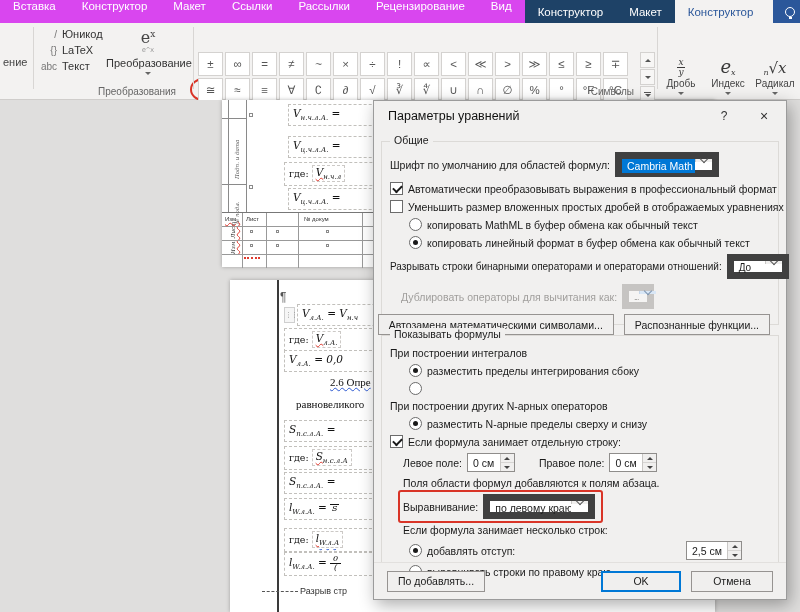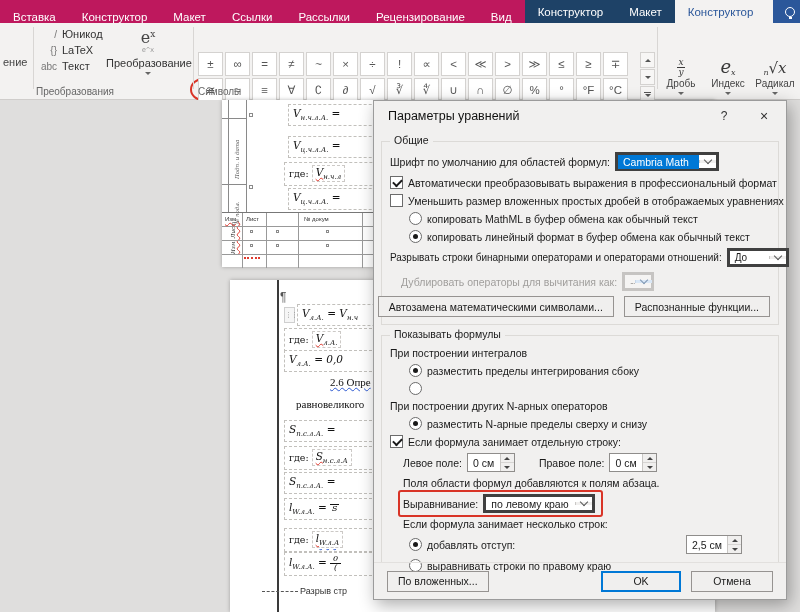"Вставка" .tabwrap { align-items: flex-end -> flex-start; background: #be185d -> #d946ef }
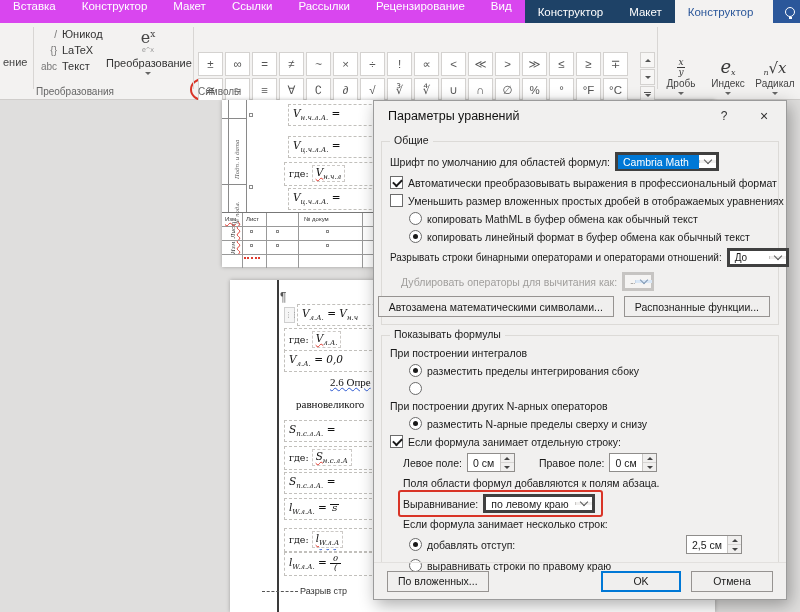"Преобразования" .glabel { text-align: left -> right }
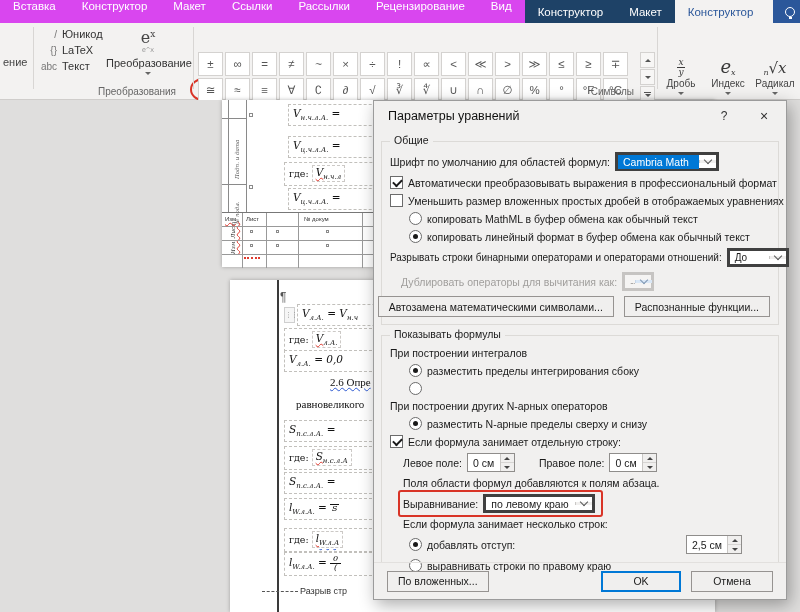"Cambria Math" .cmb { align-items: center -> flex-start; border: 3px solid #404040 -> 7px solid #404040; height: 19px -> 25px }
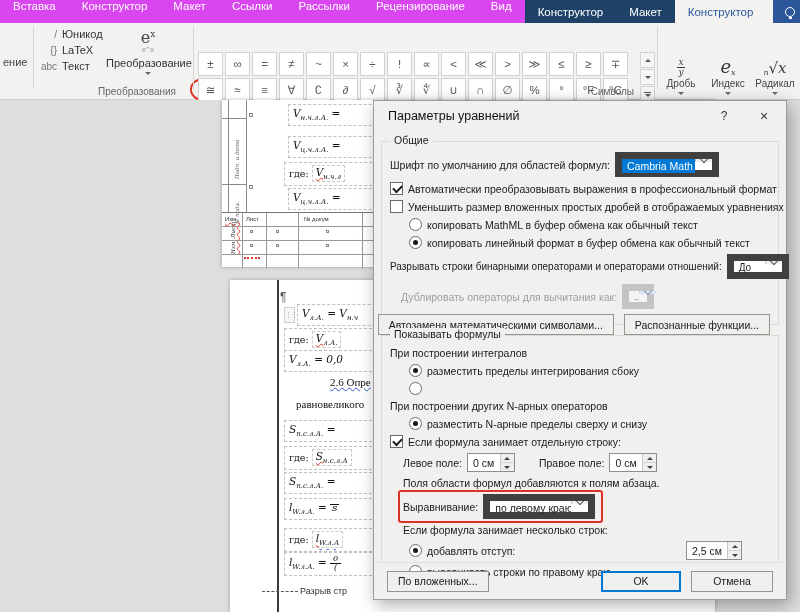"По вложенных..." span.btn { text: вложенных -> добавлять }
